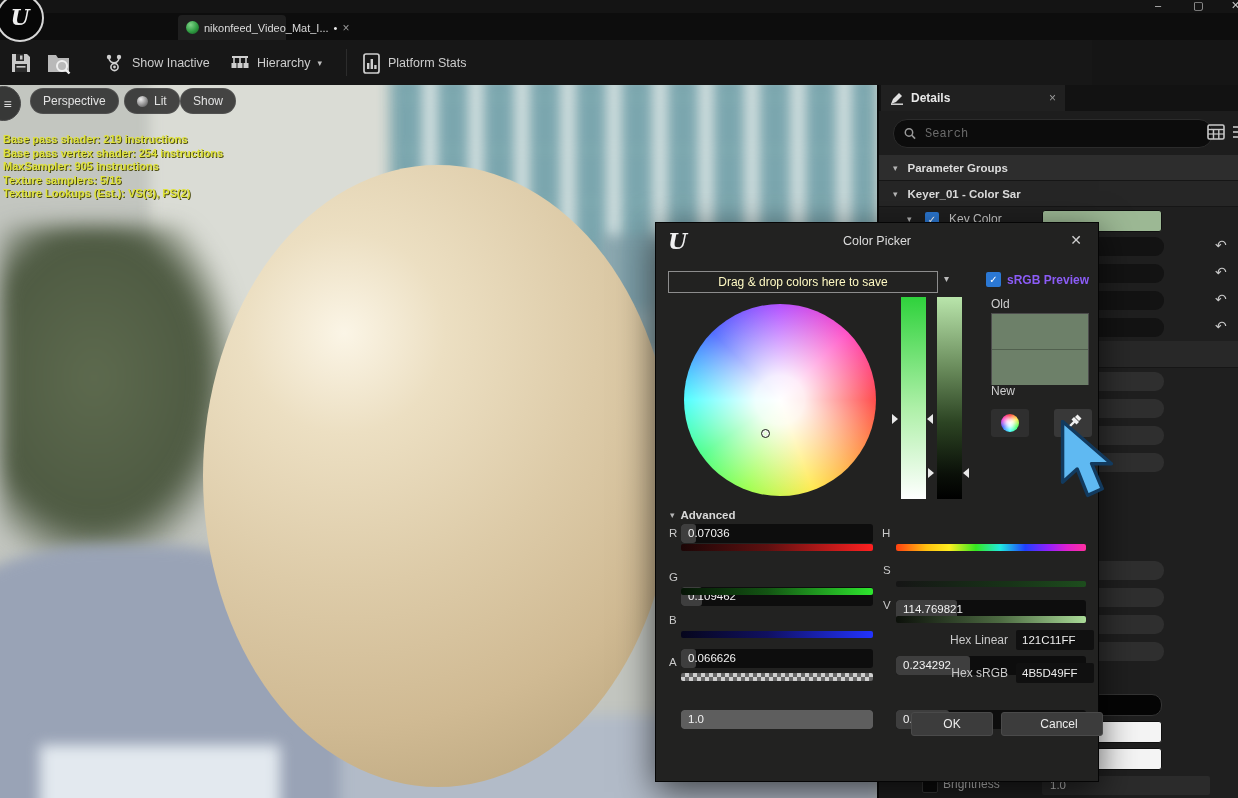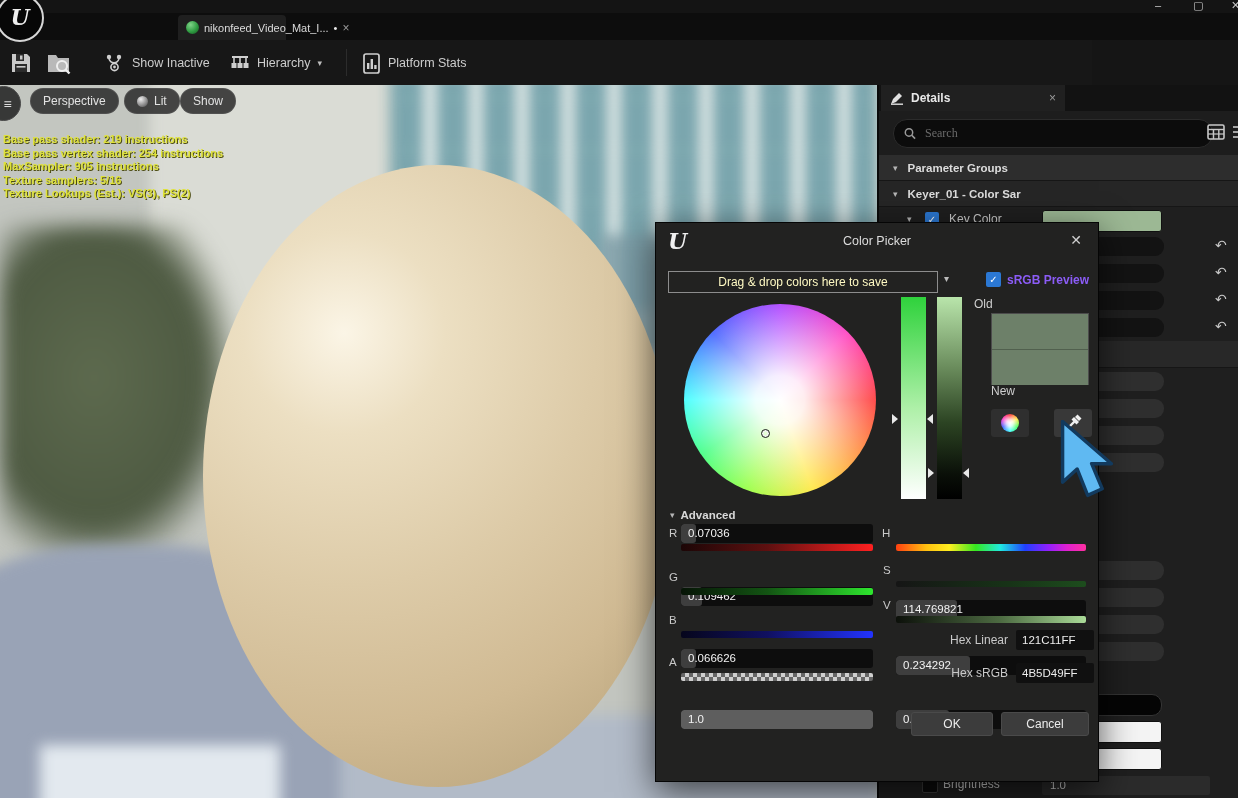"Search" .searchbox input { font-family: Liberation Serif, serif -> Liberation Mono, monospace }
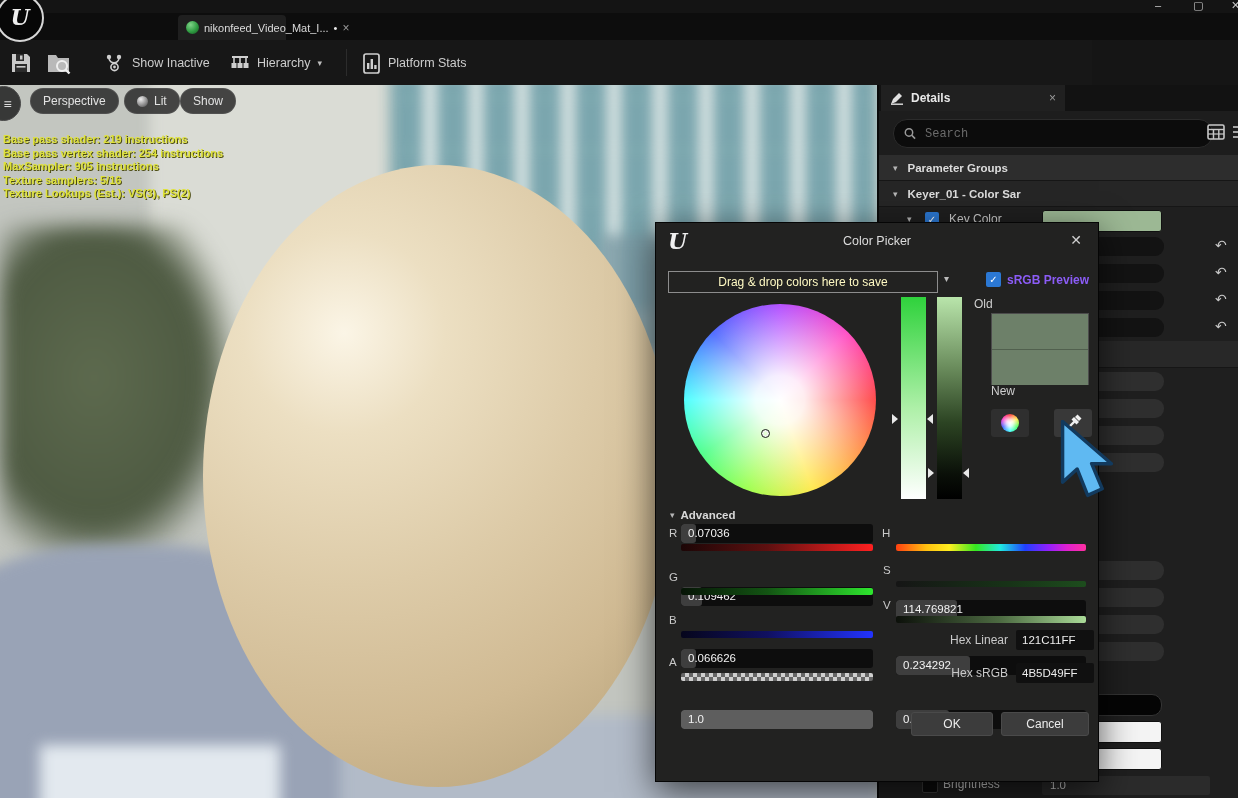"Old" span.abs { left: 318px -> 335px }
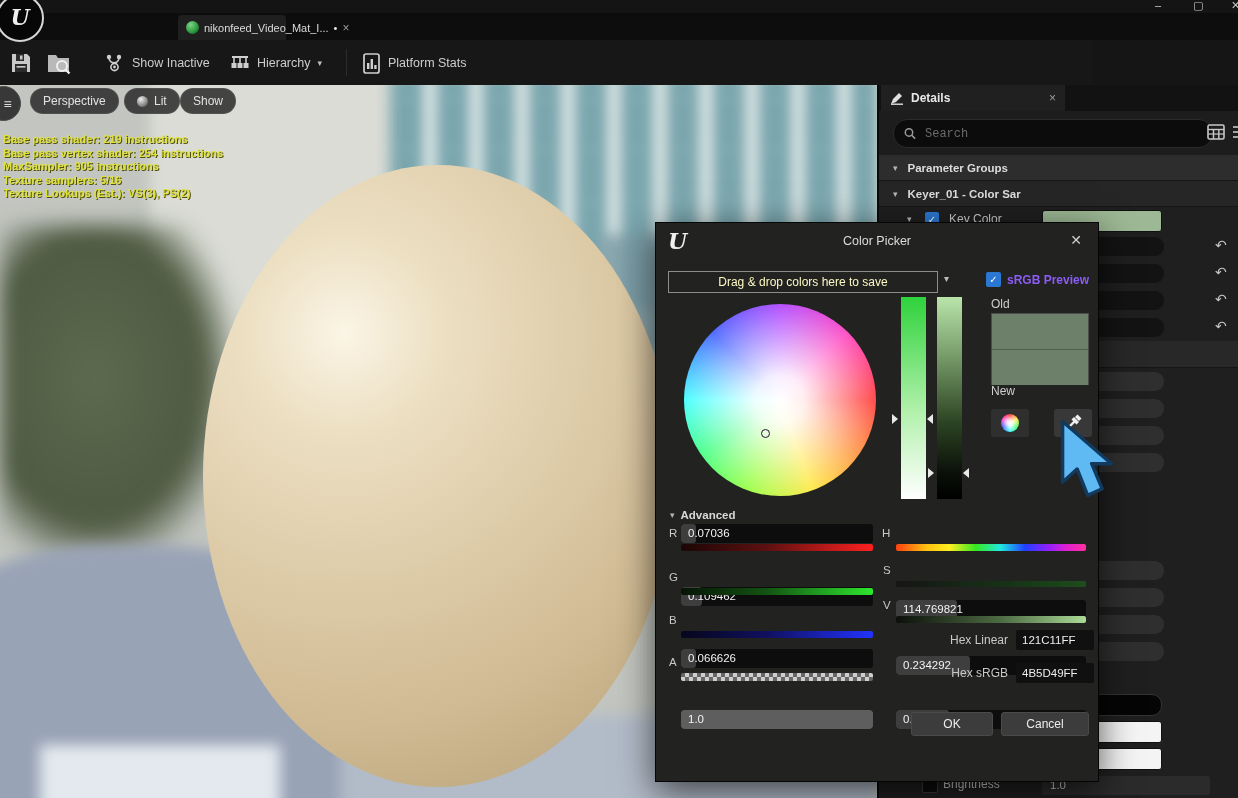"Cancel" div.abs { padding-left: none -> 14px }
